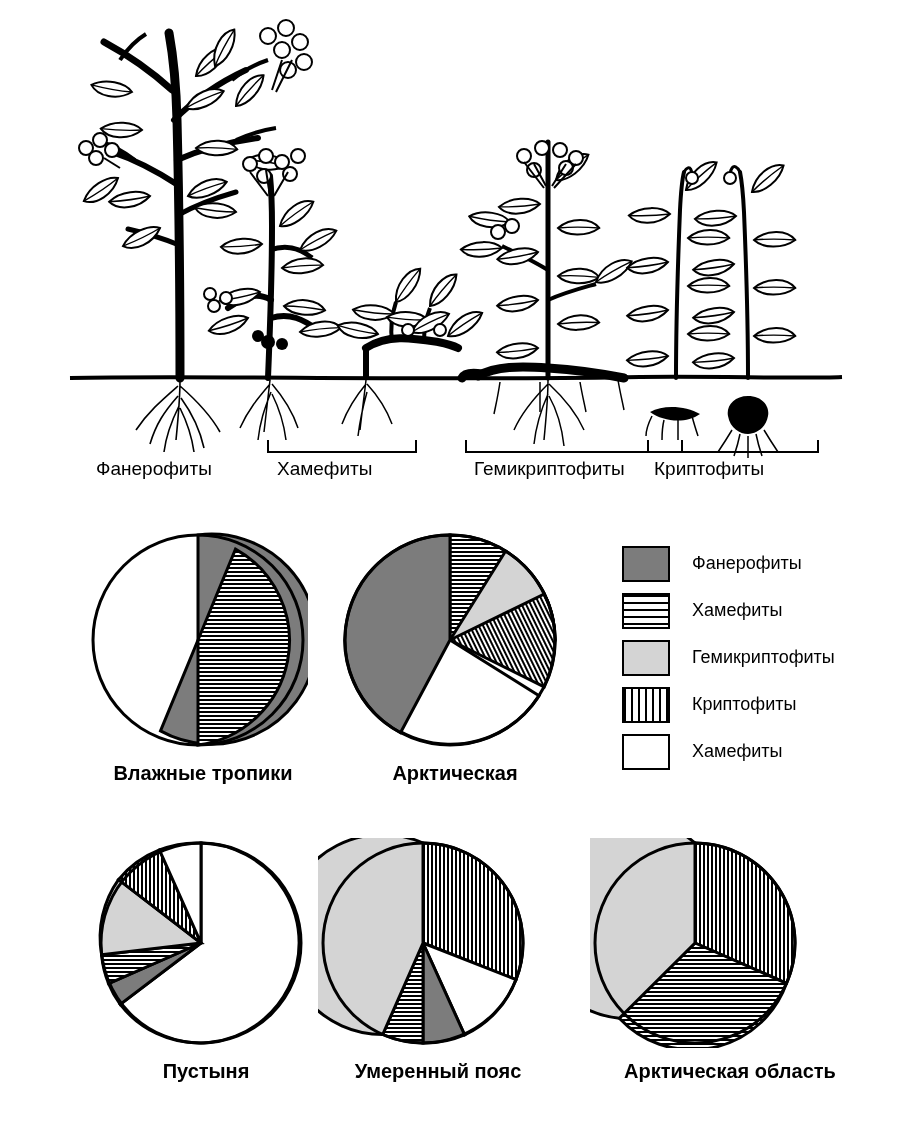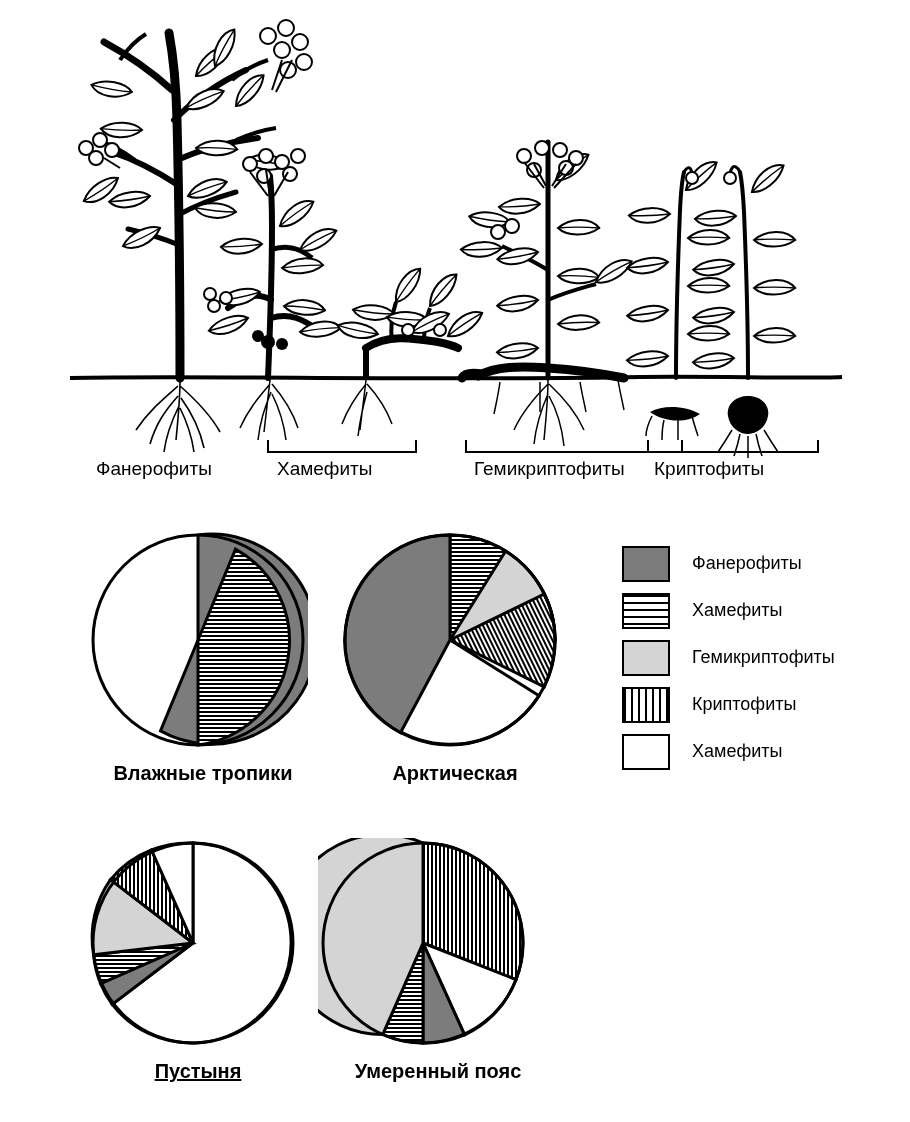"Пустыня" div.pie-block { left: 88px -> 96px; text-decoration: underline -> none }
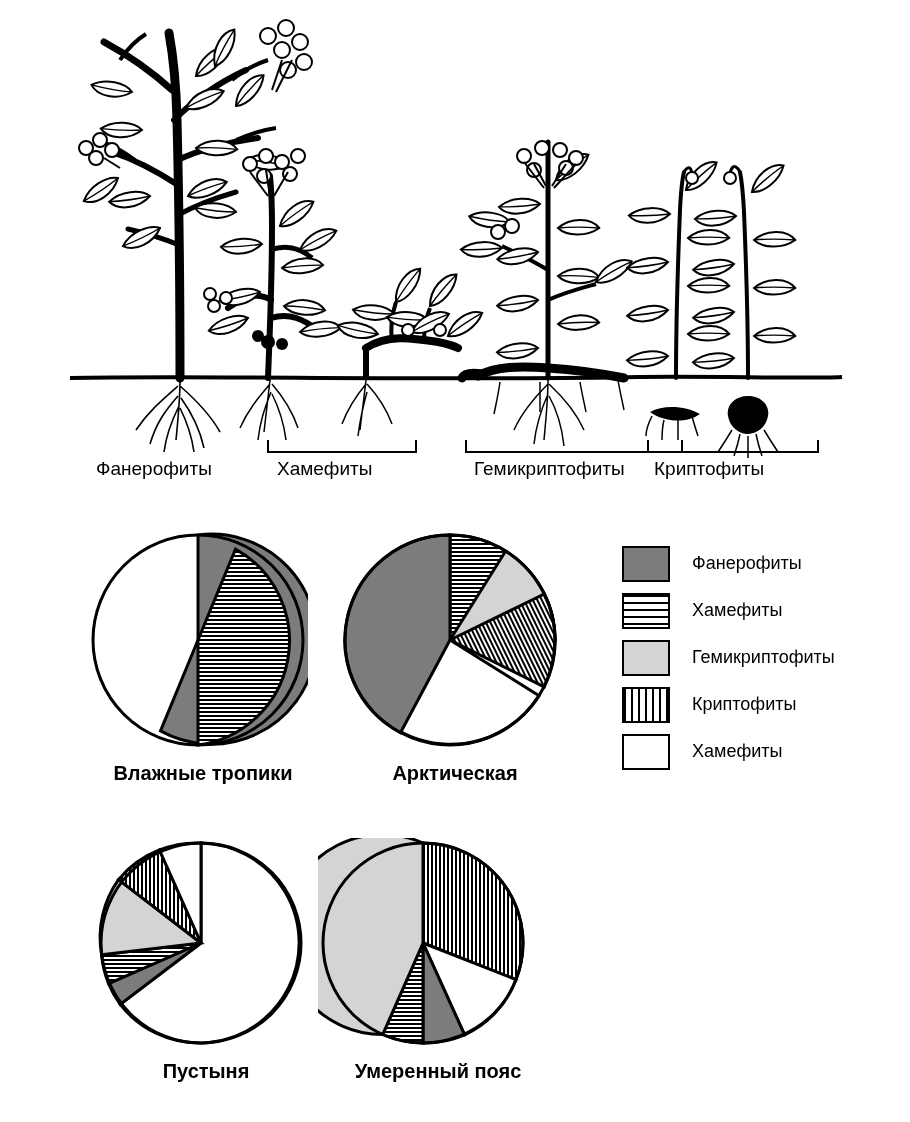"Арктическая область" div.pie-block { html: none -> <div> <svg> <defs> <pattern> <rect></rect> <path></path> </pattern> <pattern> <rect></rect> <path></path> </pattern> </defs> <path></path> <path></path> <path></path> <circle></circle> </svg> <div>Арктическая область</div> </div> }
